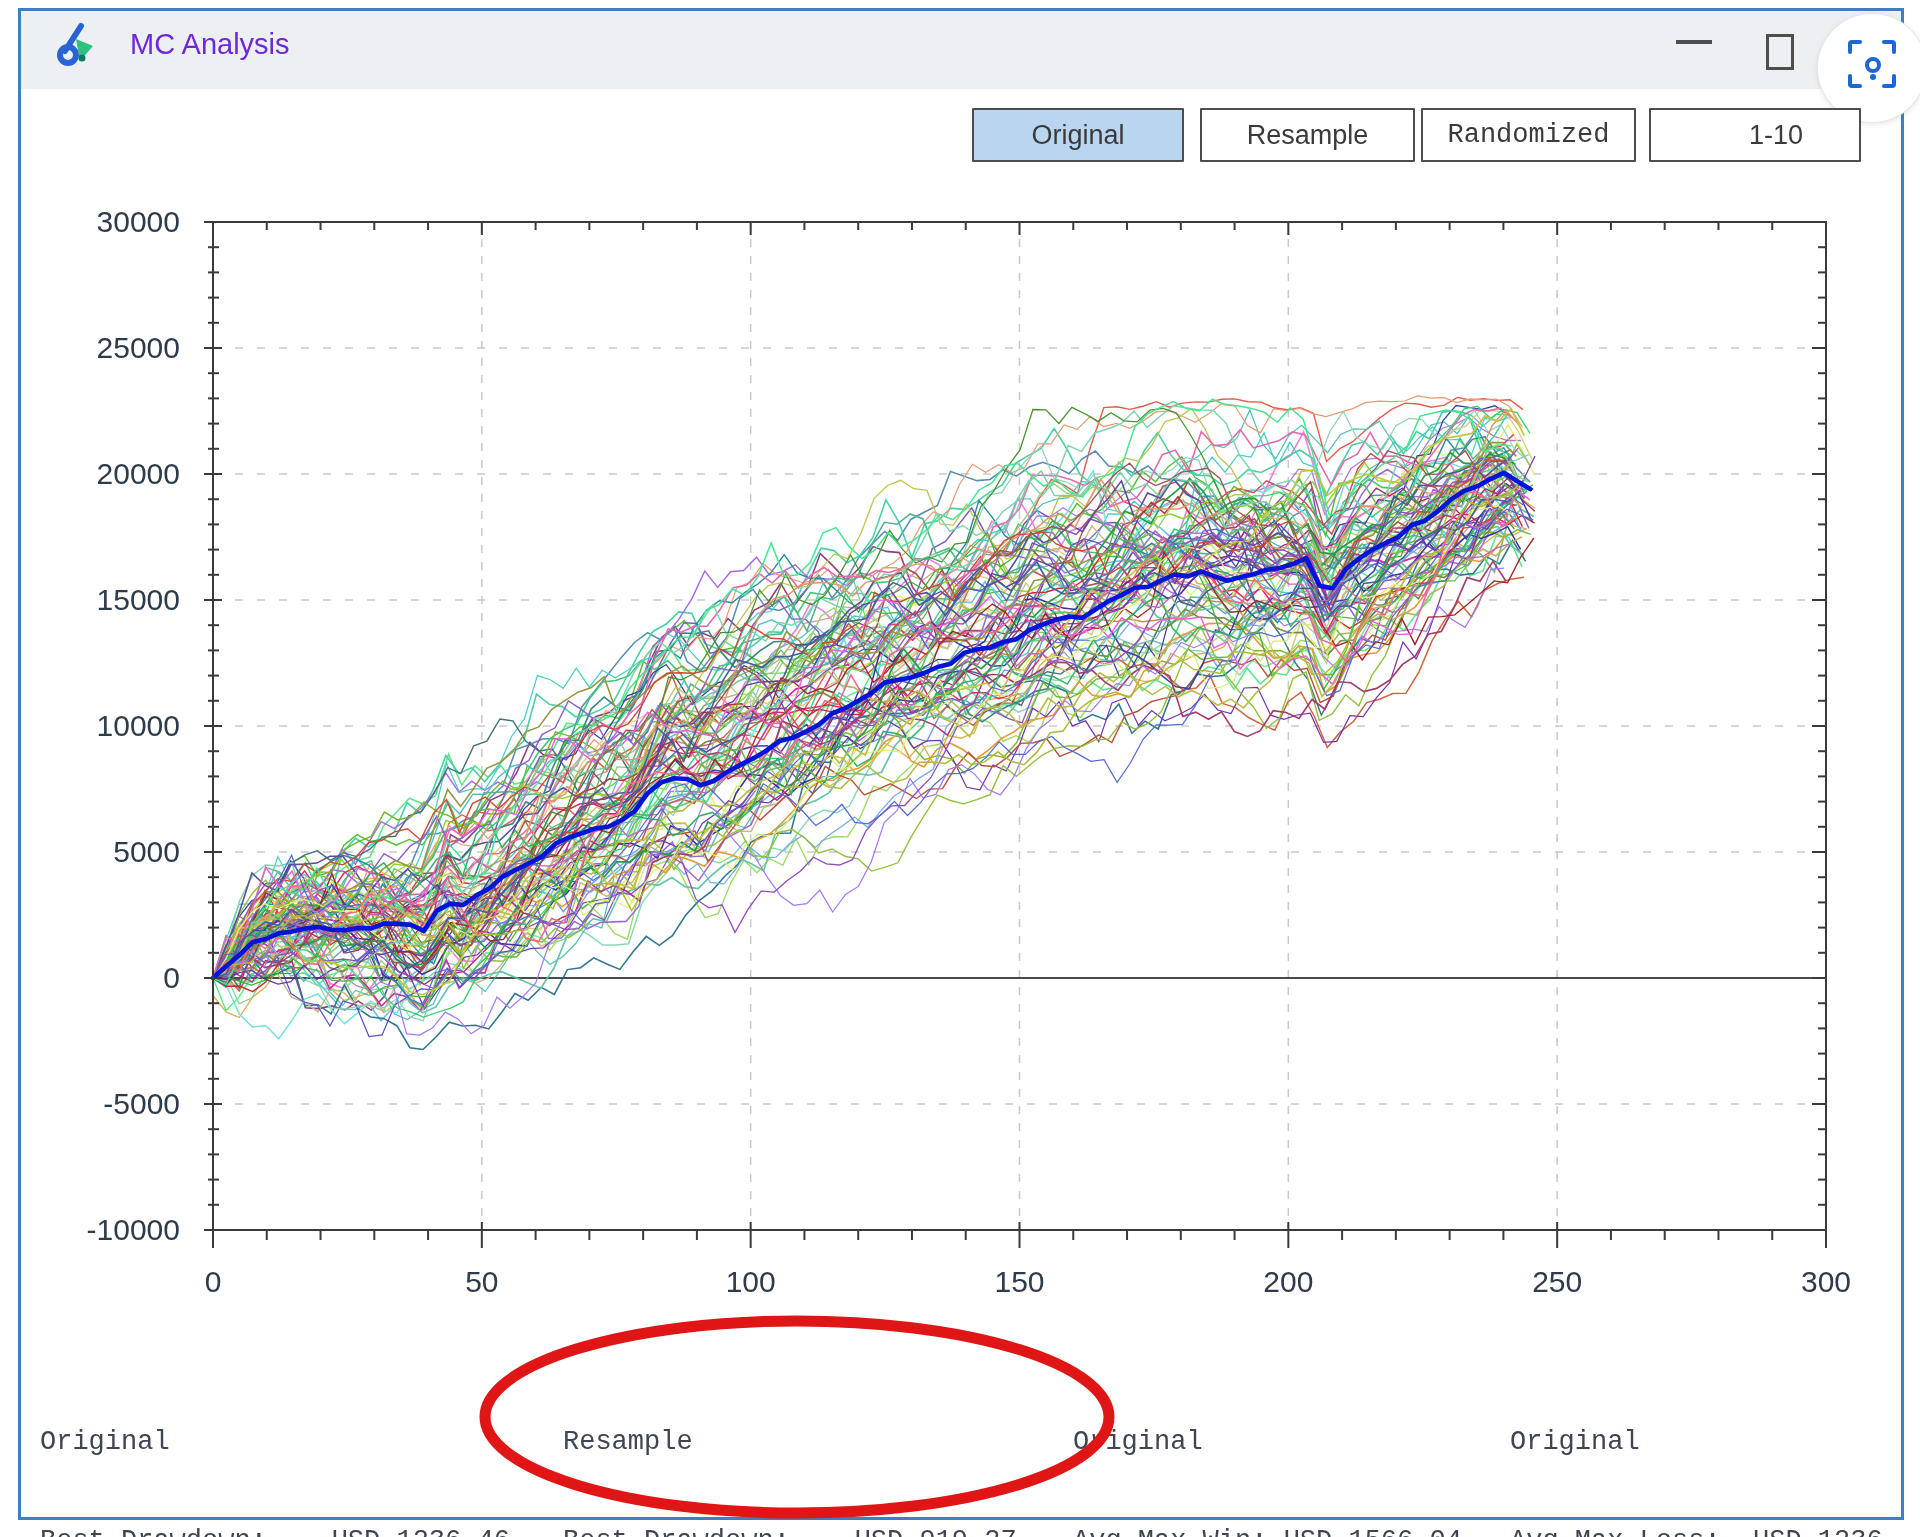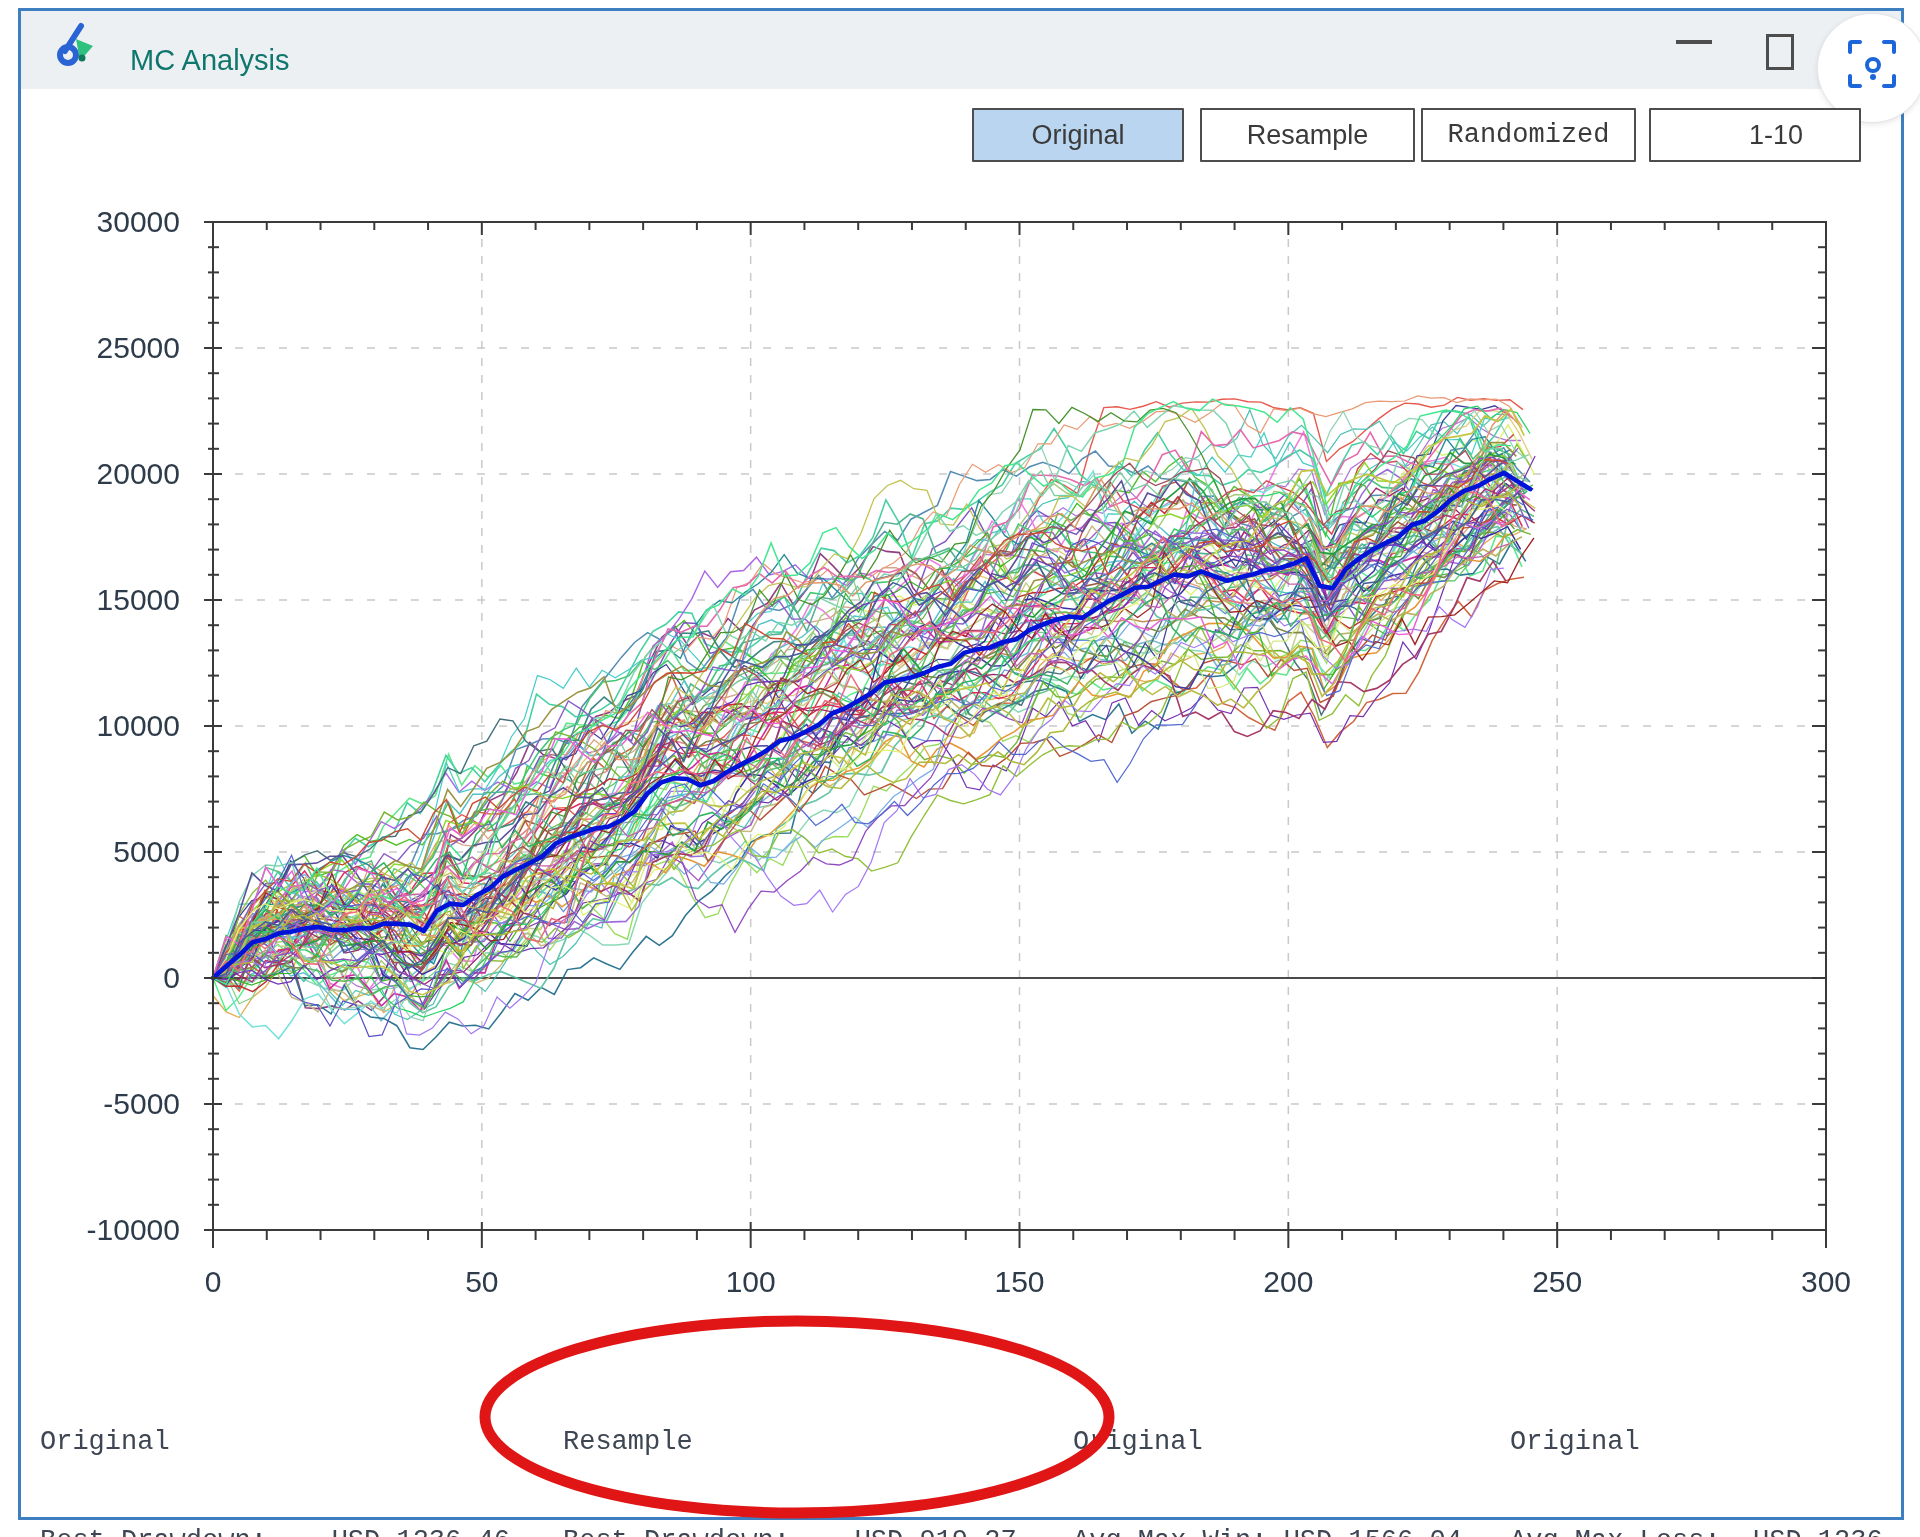"MC Analysis" #window-title { color: #0f766e -> #6d28d9; top: 44px -> 28px }
